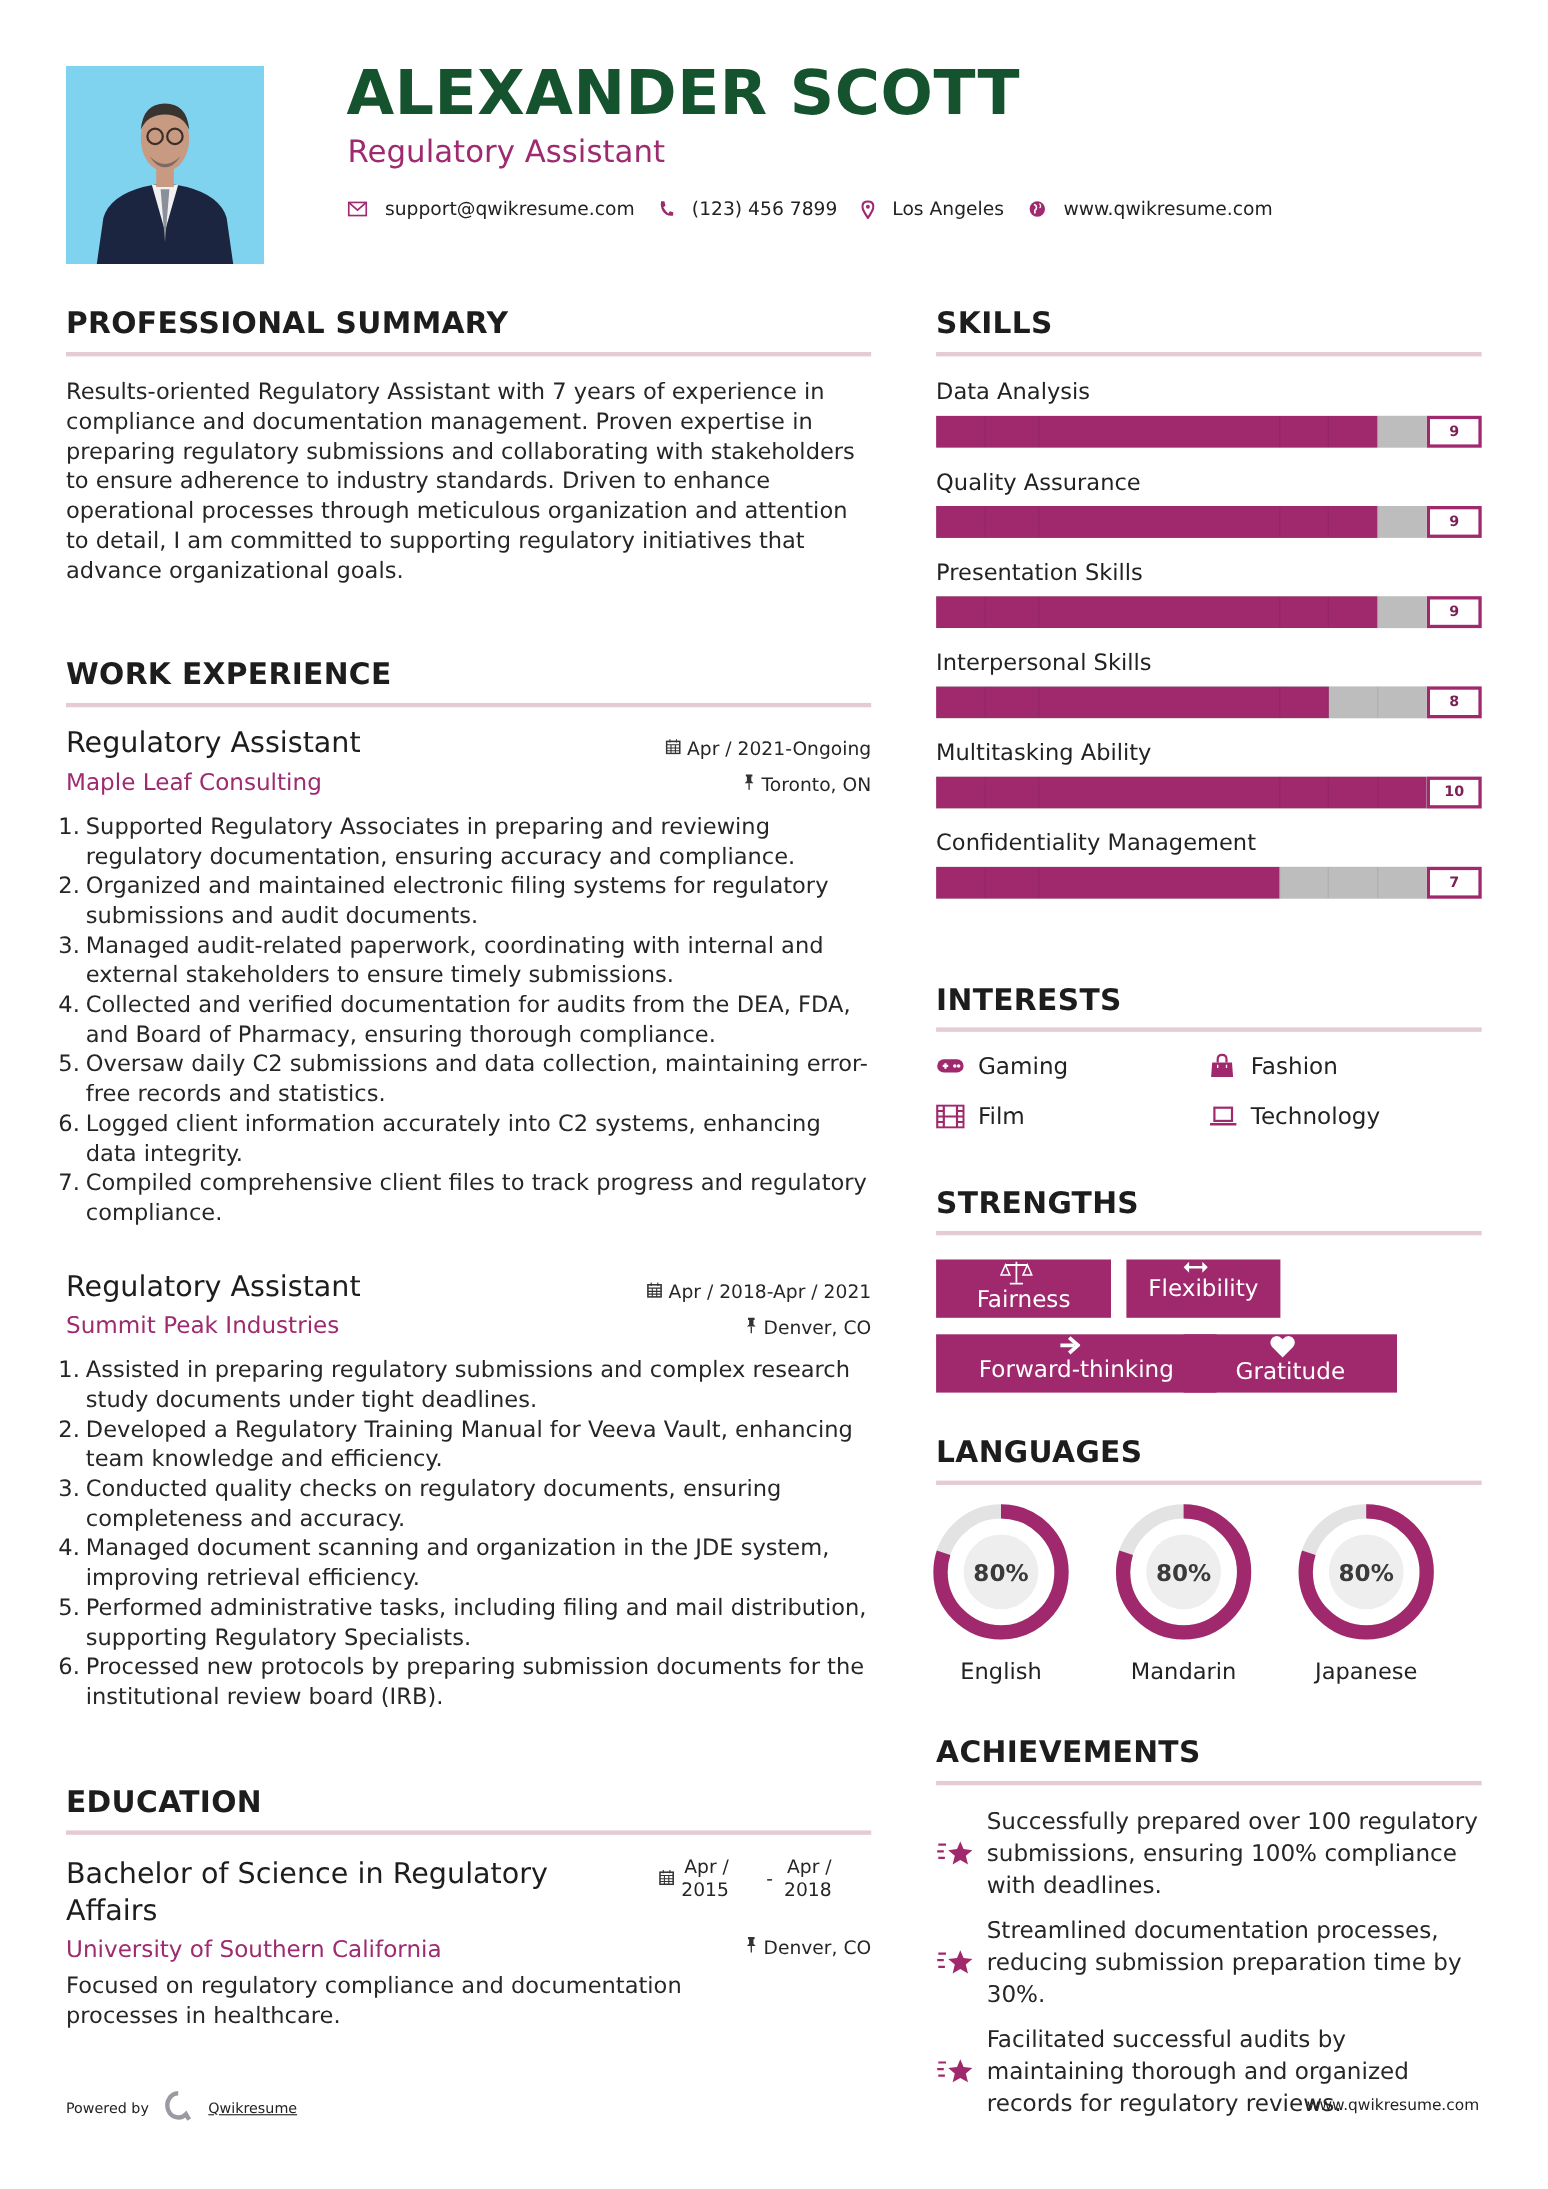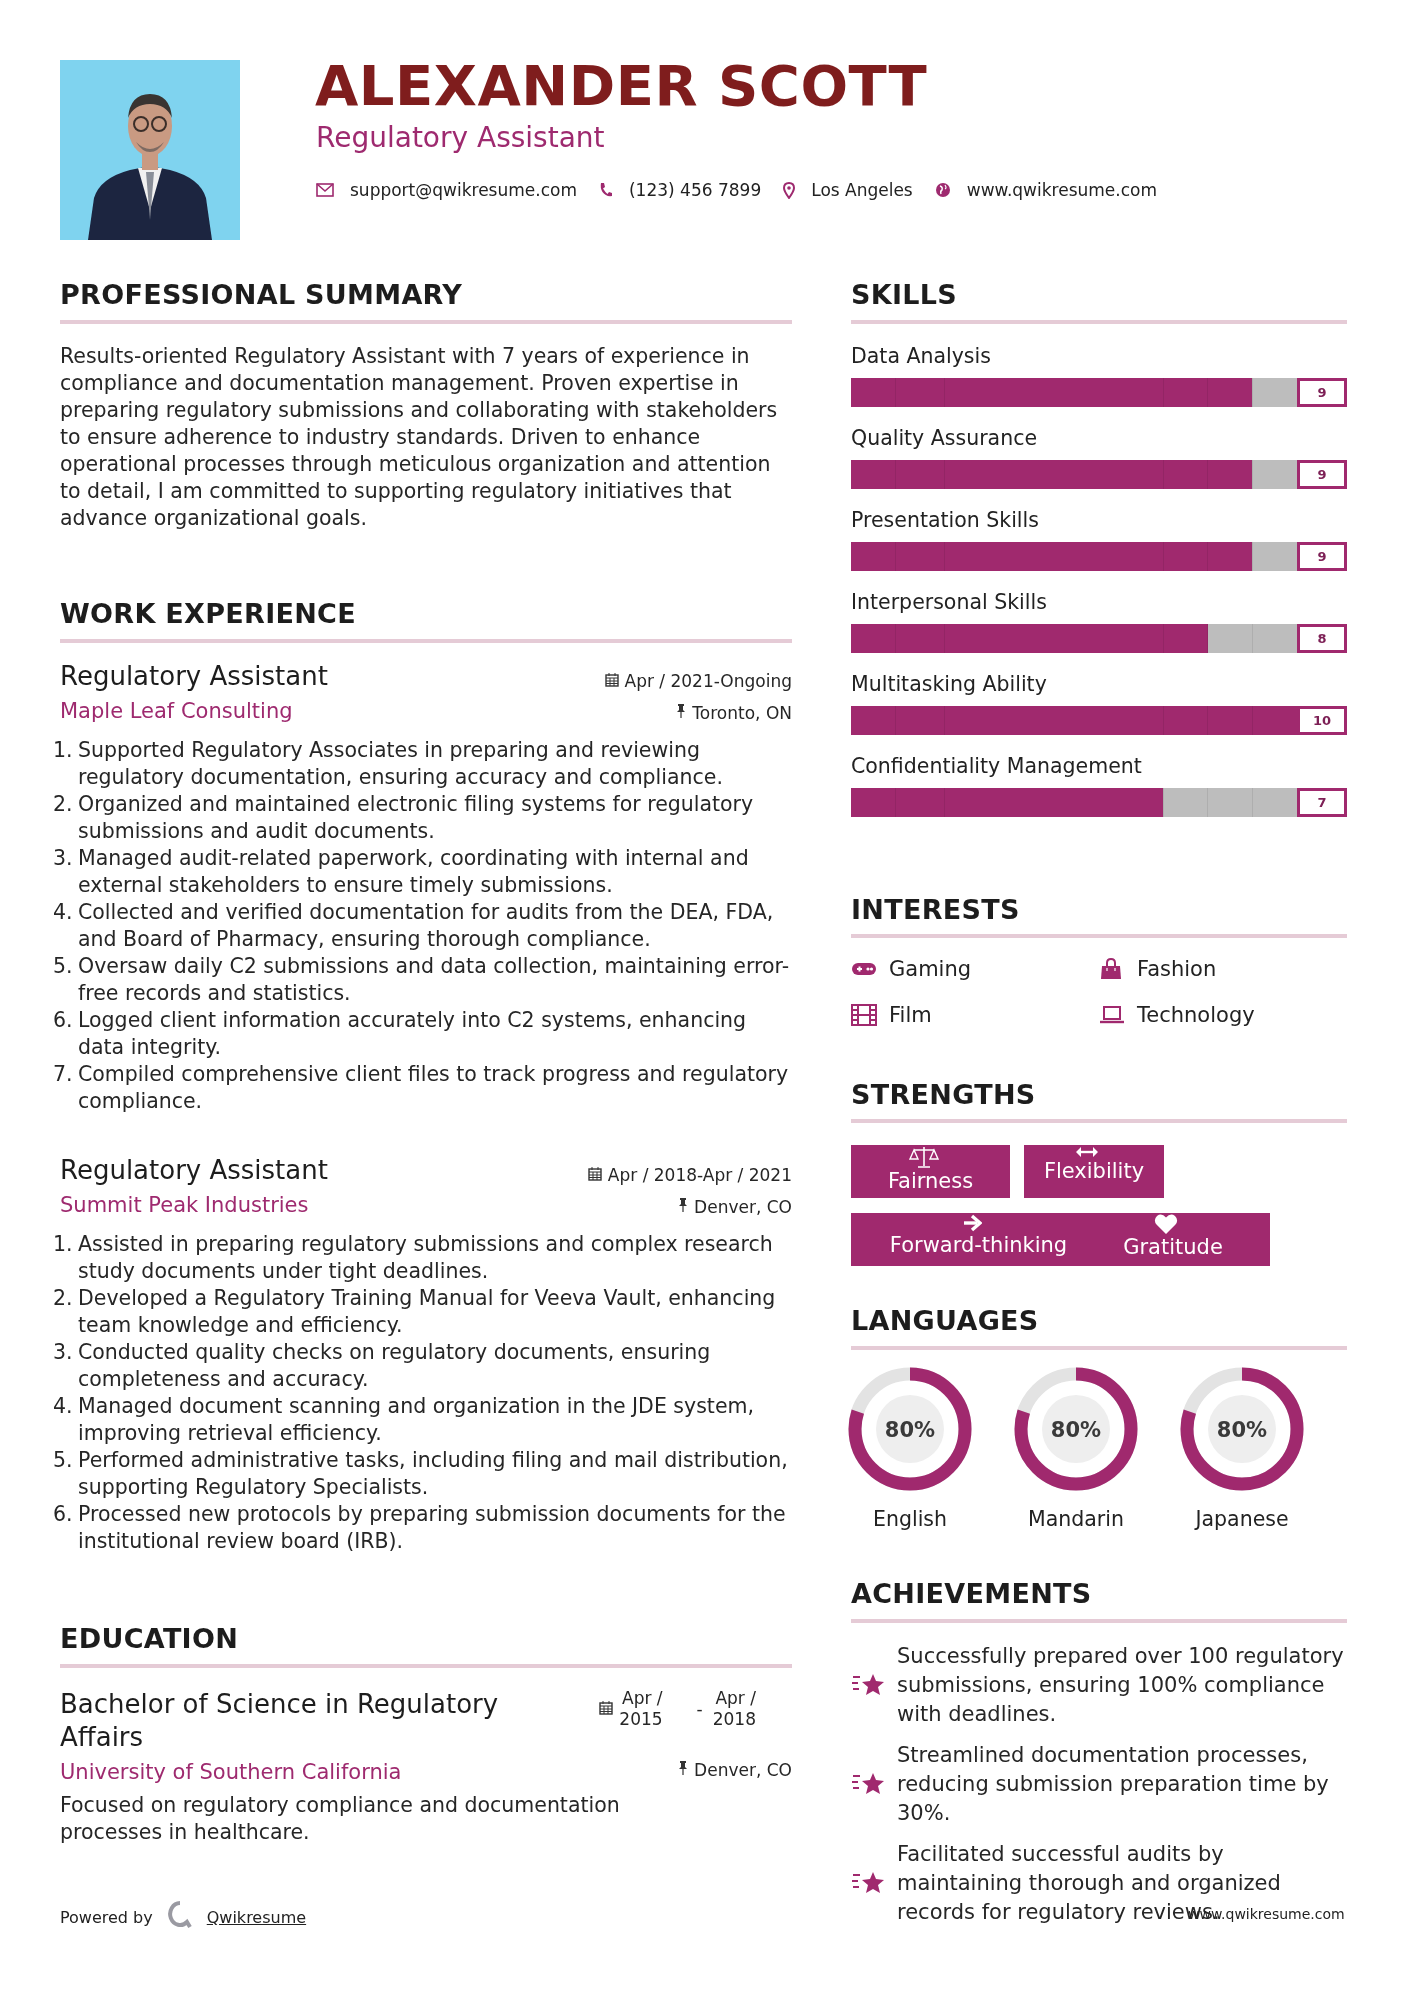"ALEXANDER SCOTT" .name { color: #7f1d1d -> #14532d }
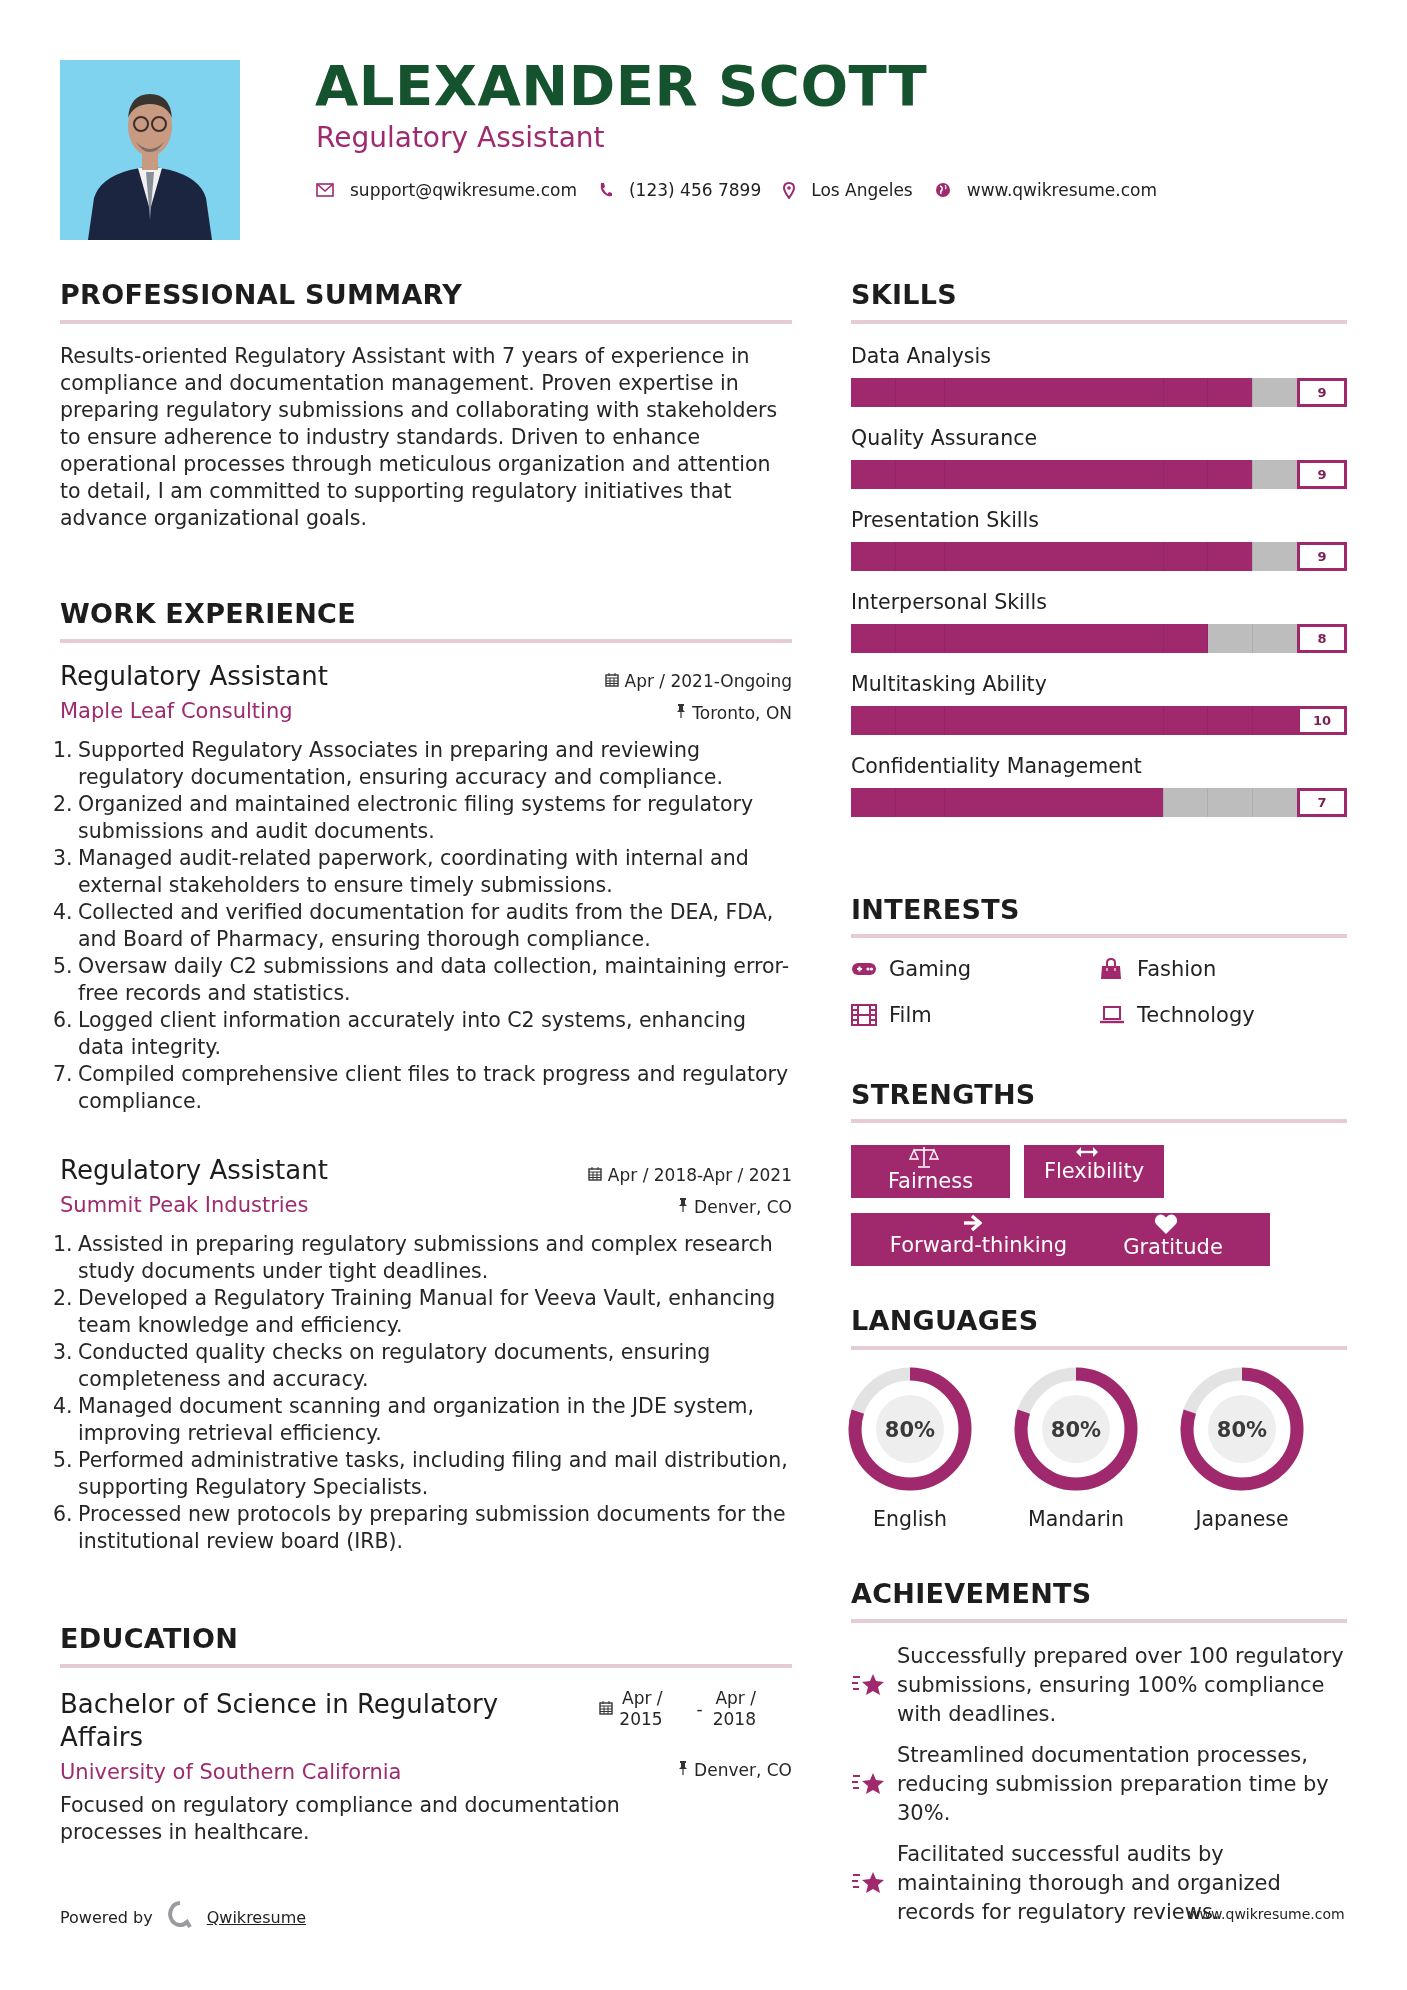"Powered by" .footer-left { font-size: 16px -> 13px }
